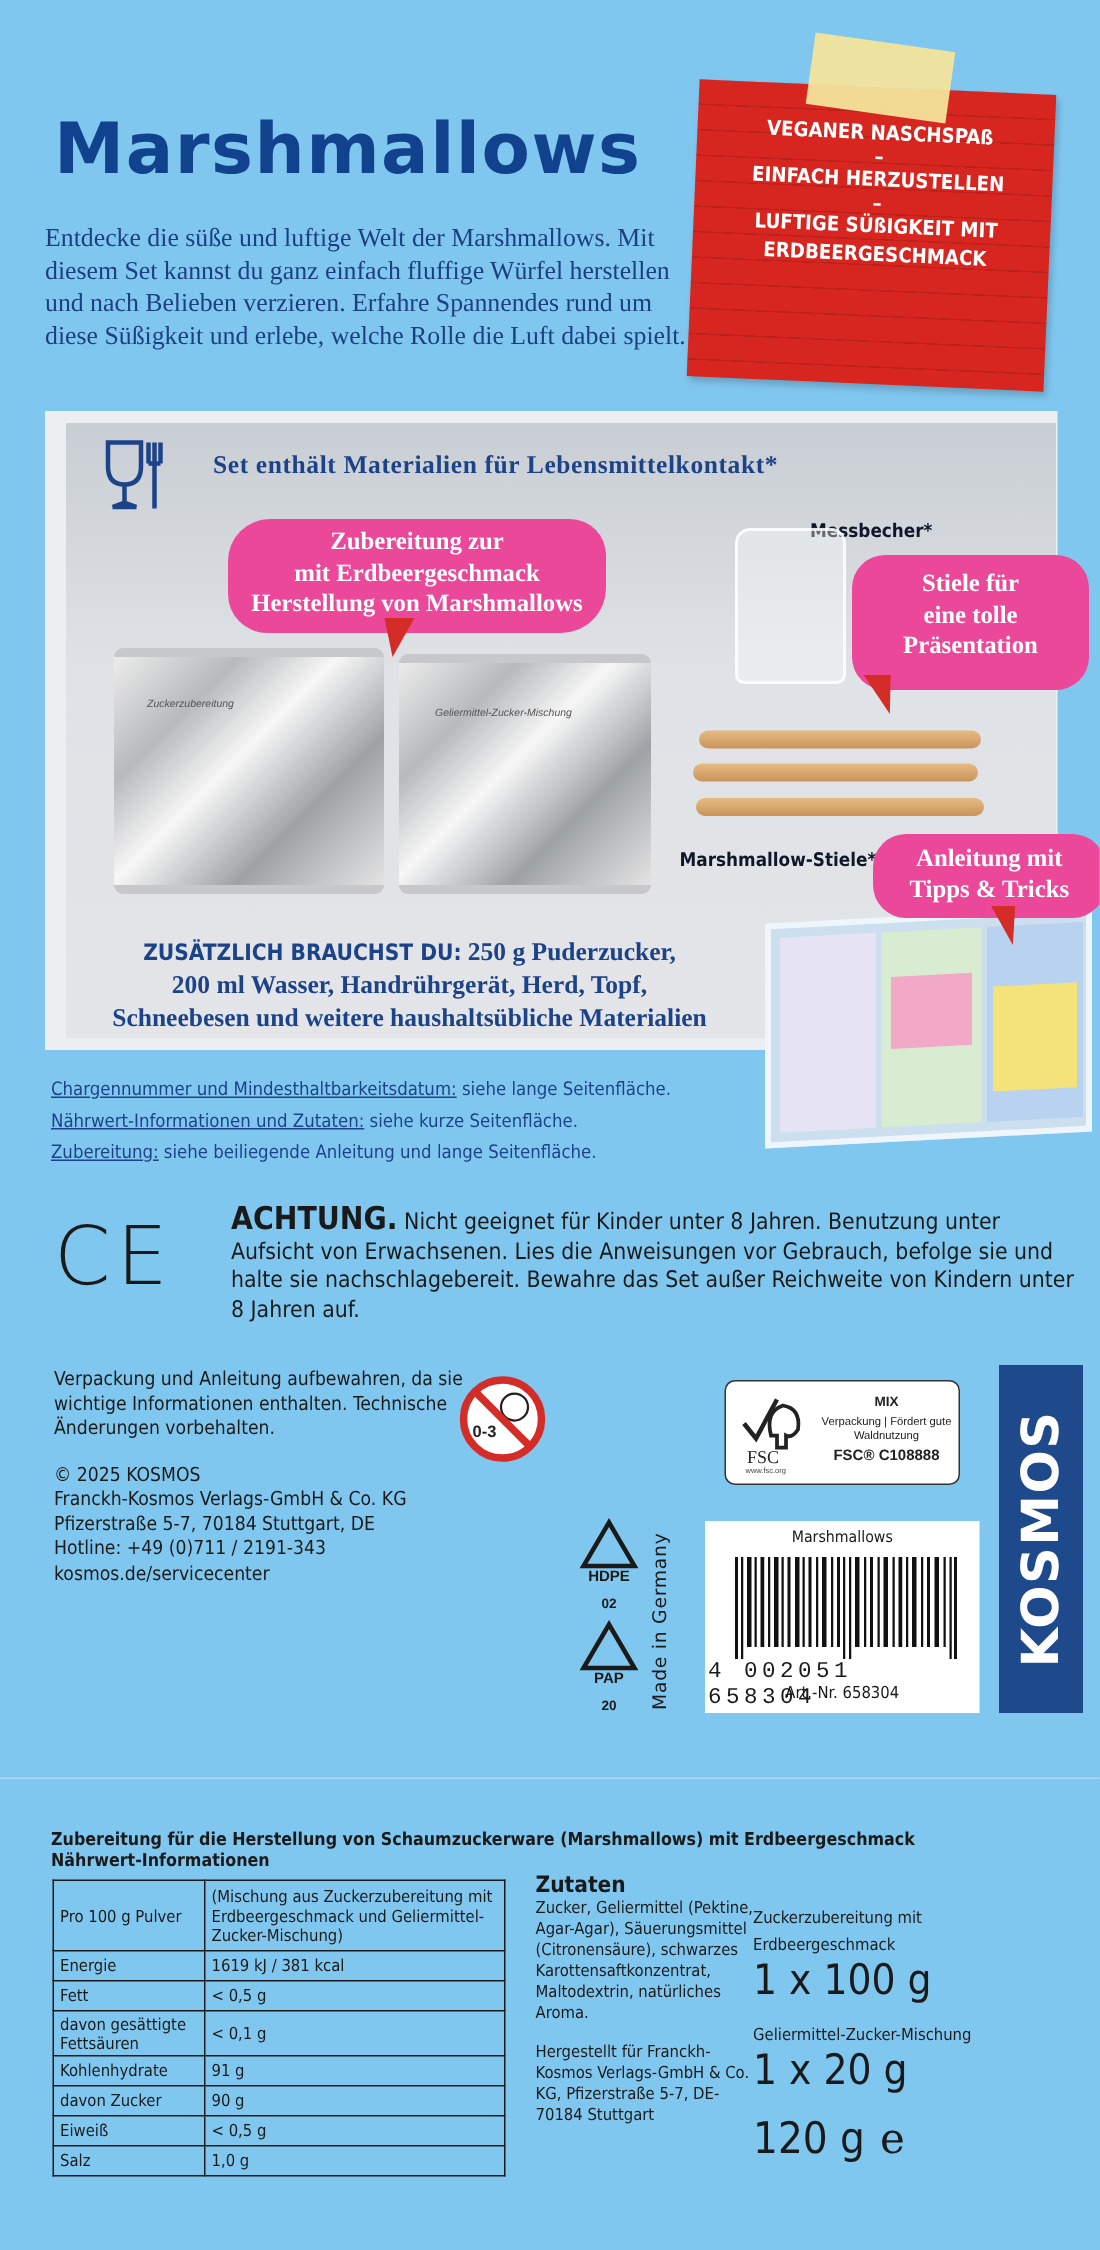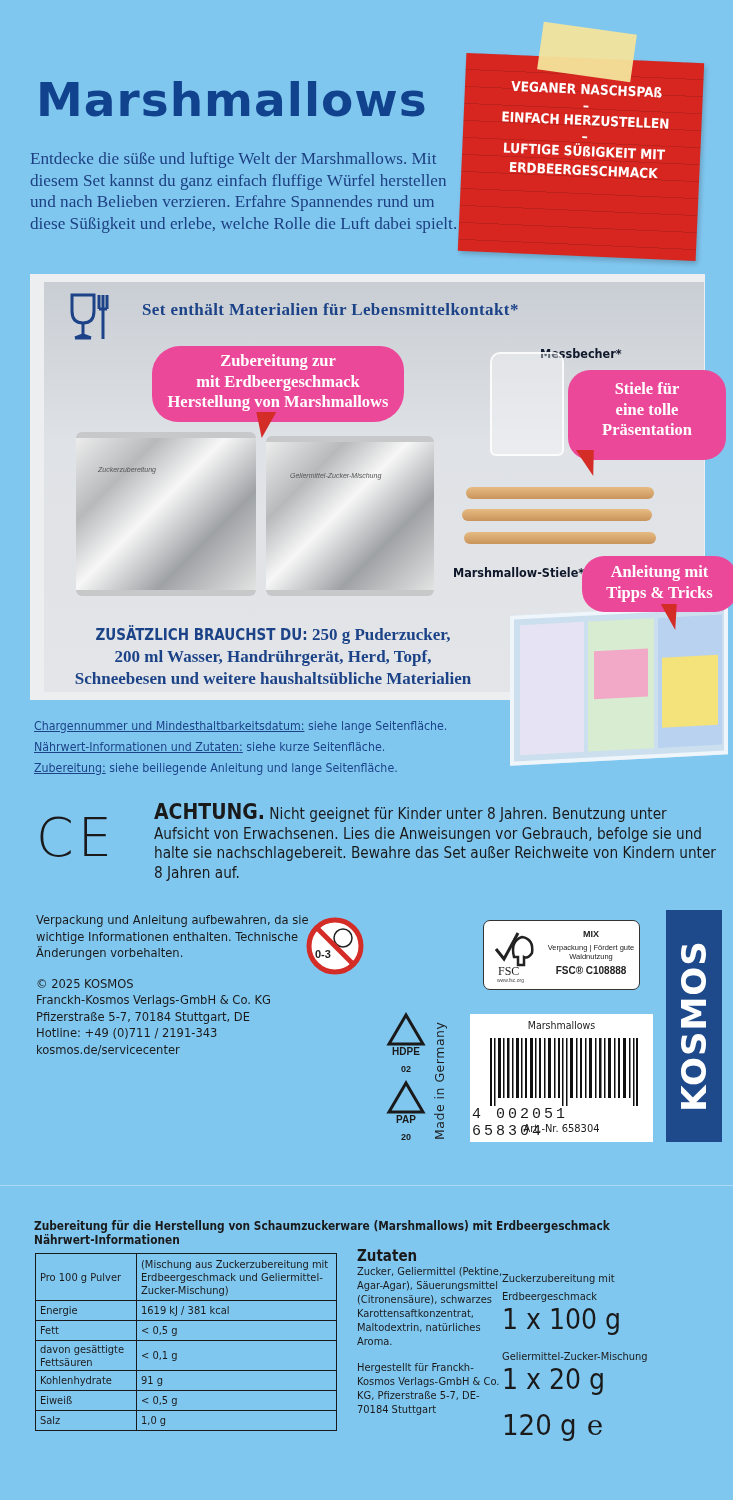"davon Zucker" tr { html: none -> <tr> <td>davon Zucker</td> <td>90 g</td> </tr> }
